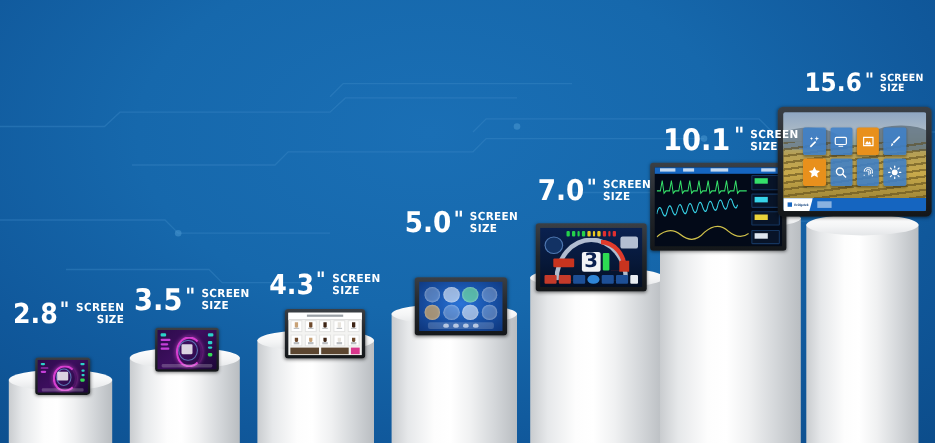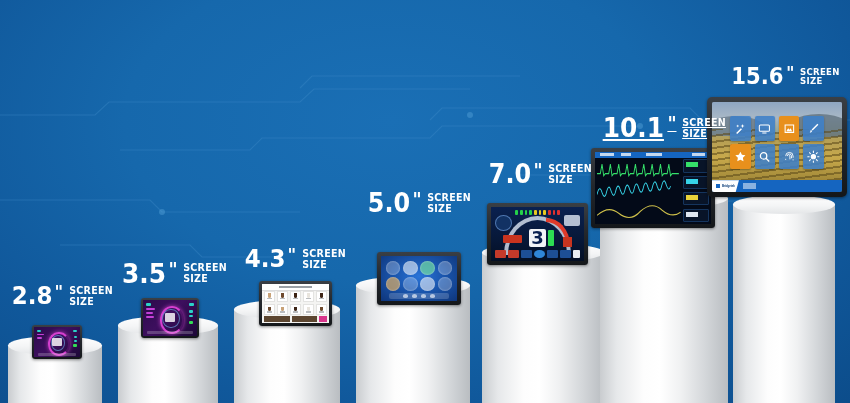"10.1" div.label { text-decoration: underline -> none }
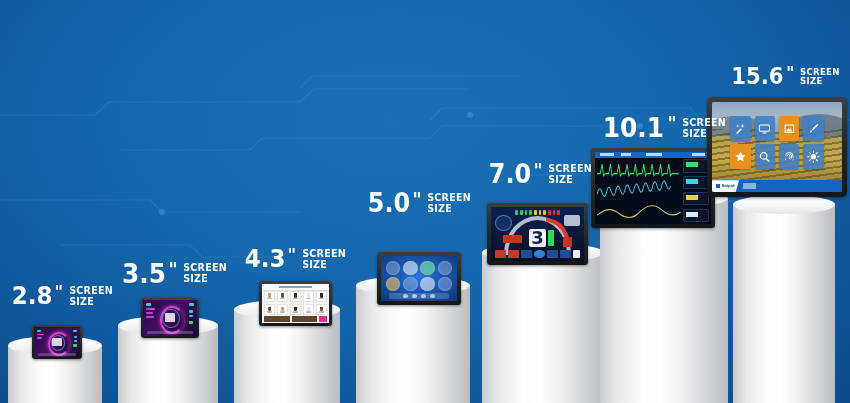"2.8" div.label { text-align: none -> right; top: 283px -> 273px }
